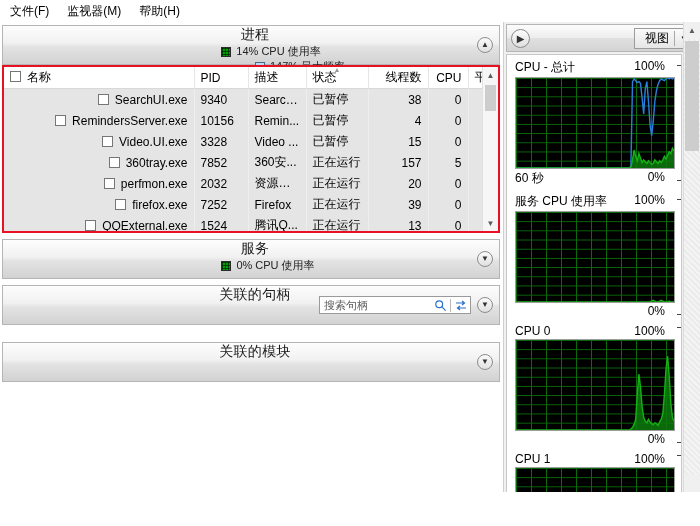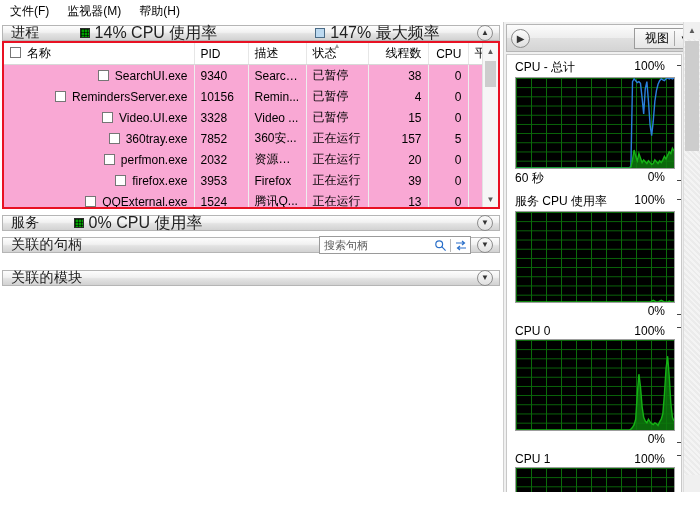"进程" .sect-head { flex-direction: none -> column; height: 16px -> 40px }
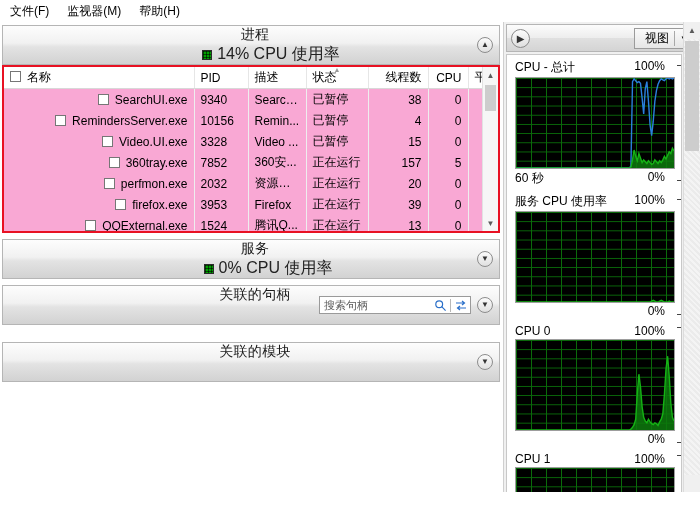"14% CPU 使用率" .sect-meta { font-size: 16px -> 11px }
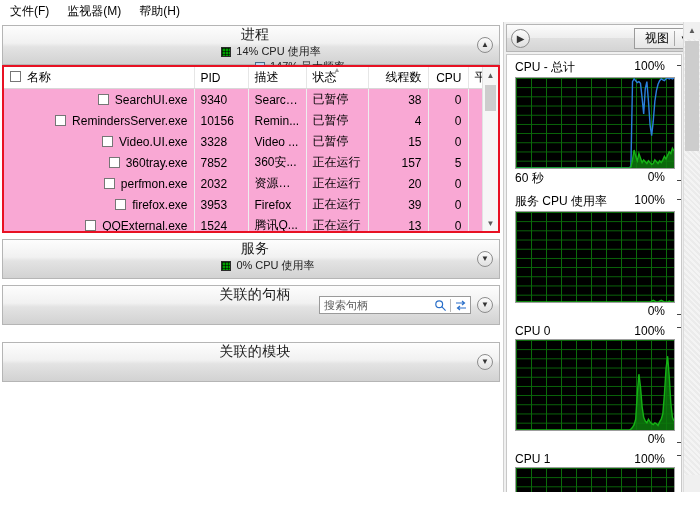"名称" .table-wrap { background: #f9a8d4 -> #e5e5e5 }
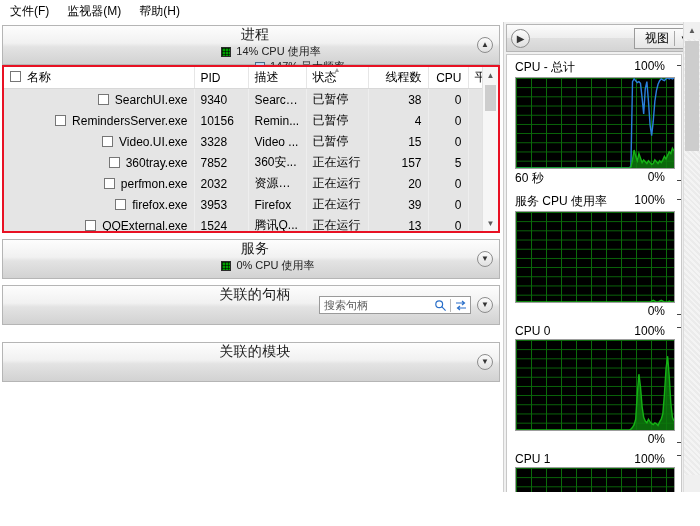"3953" td { text: 3953 -> 7252 }
